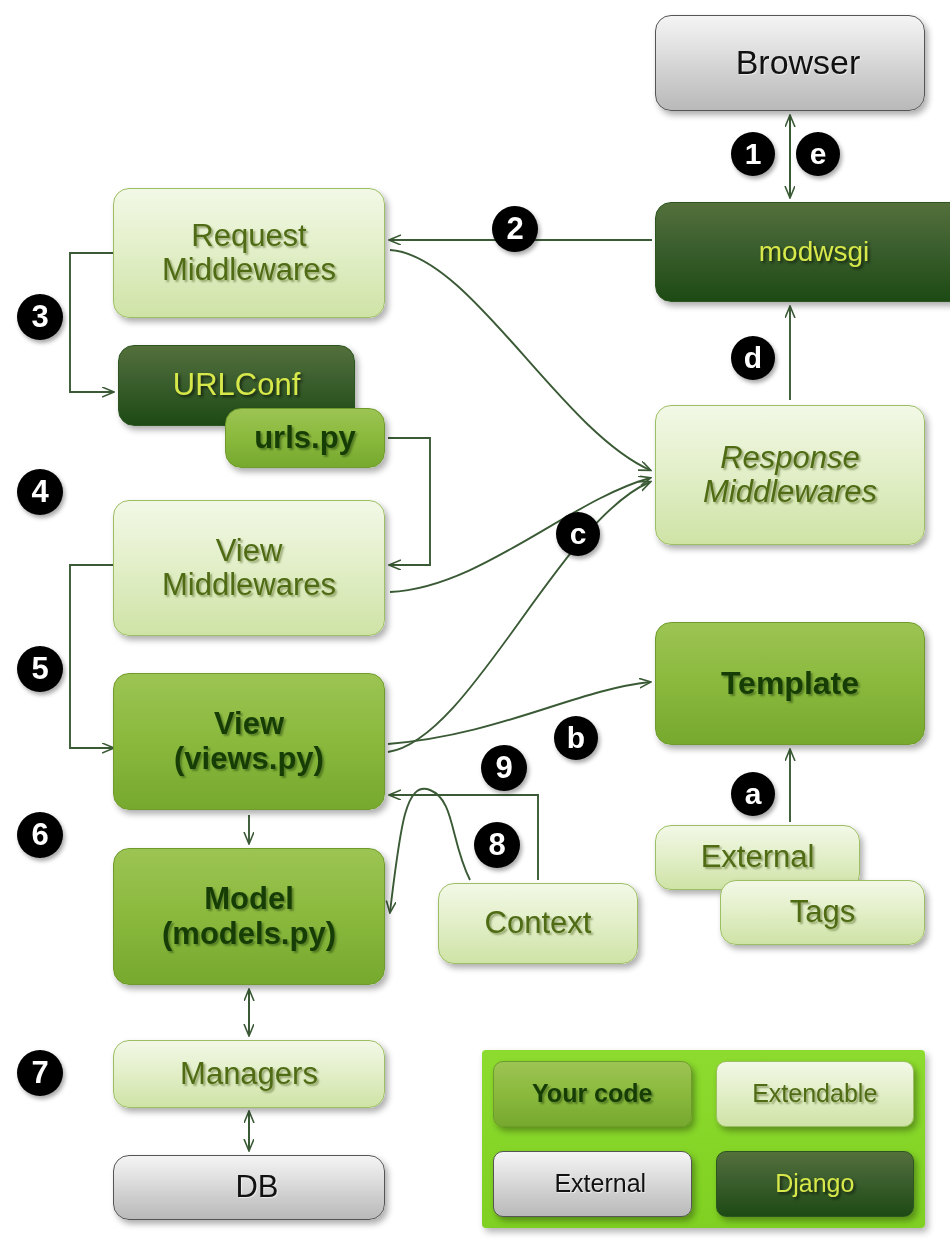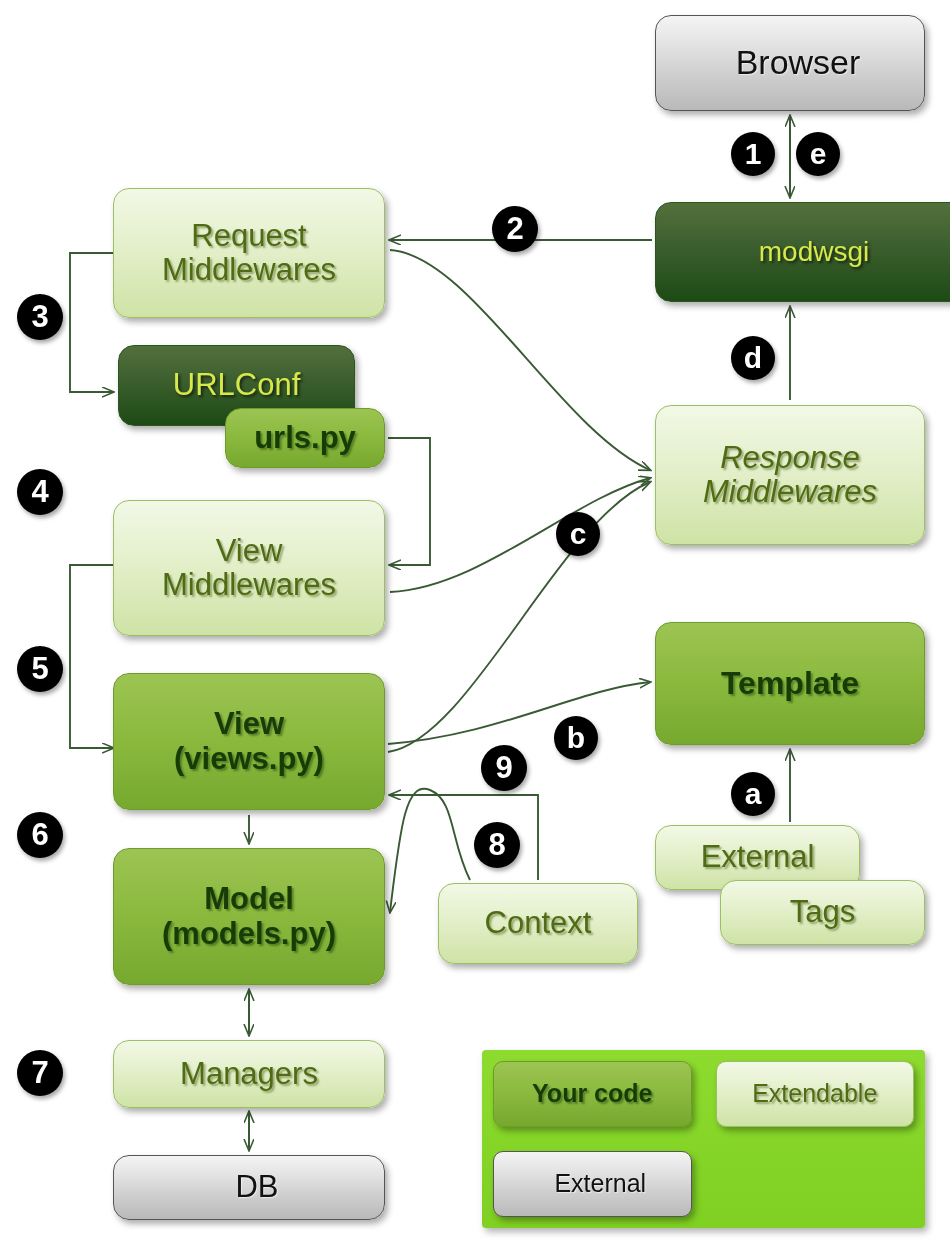"Django" div.node { html: none -> <div> <span>Django</span> </div> }
